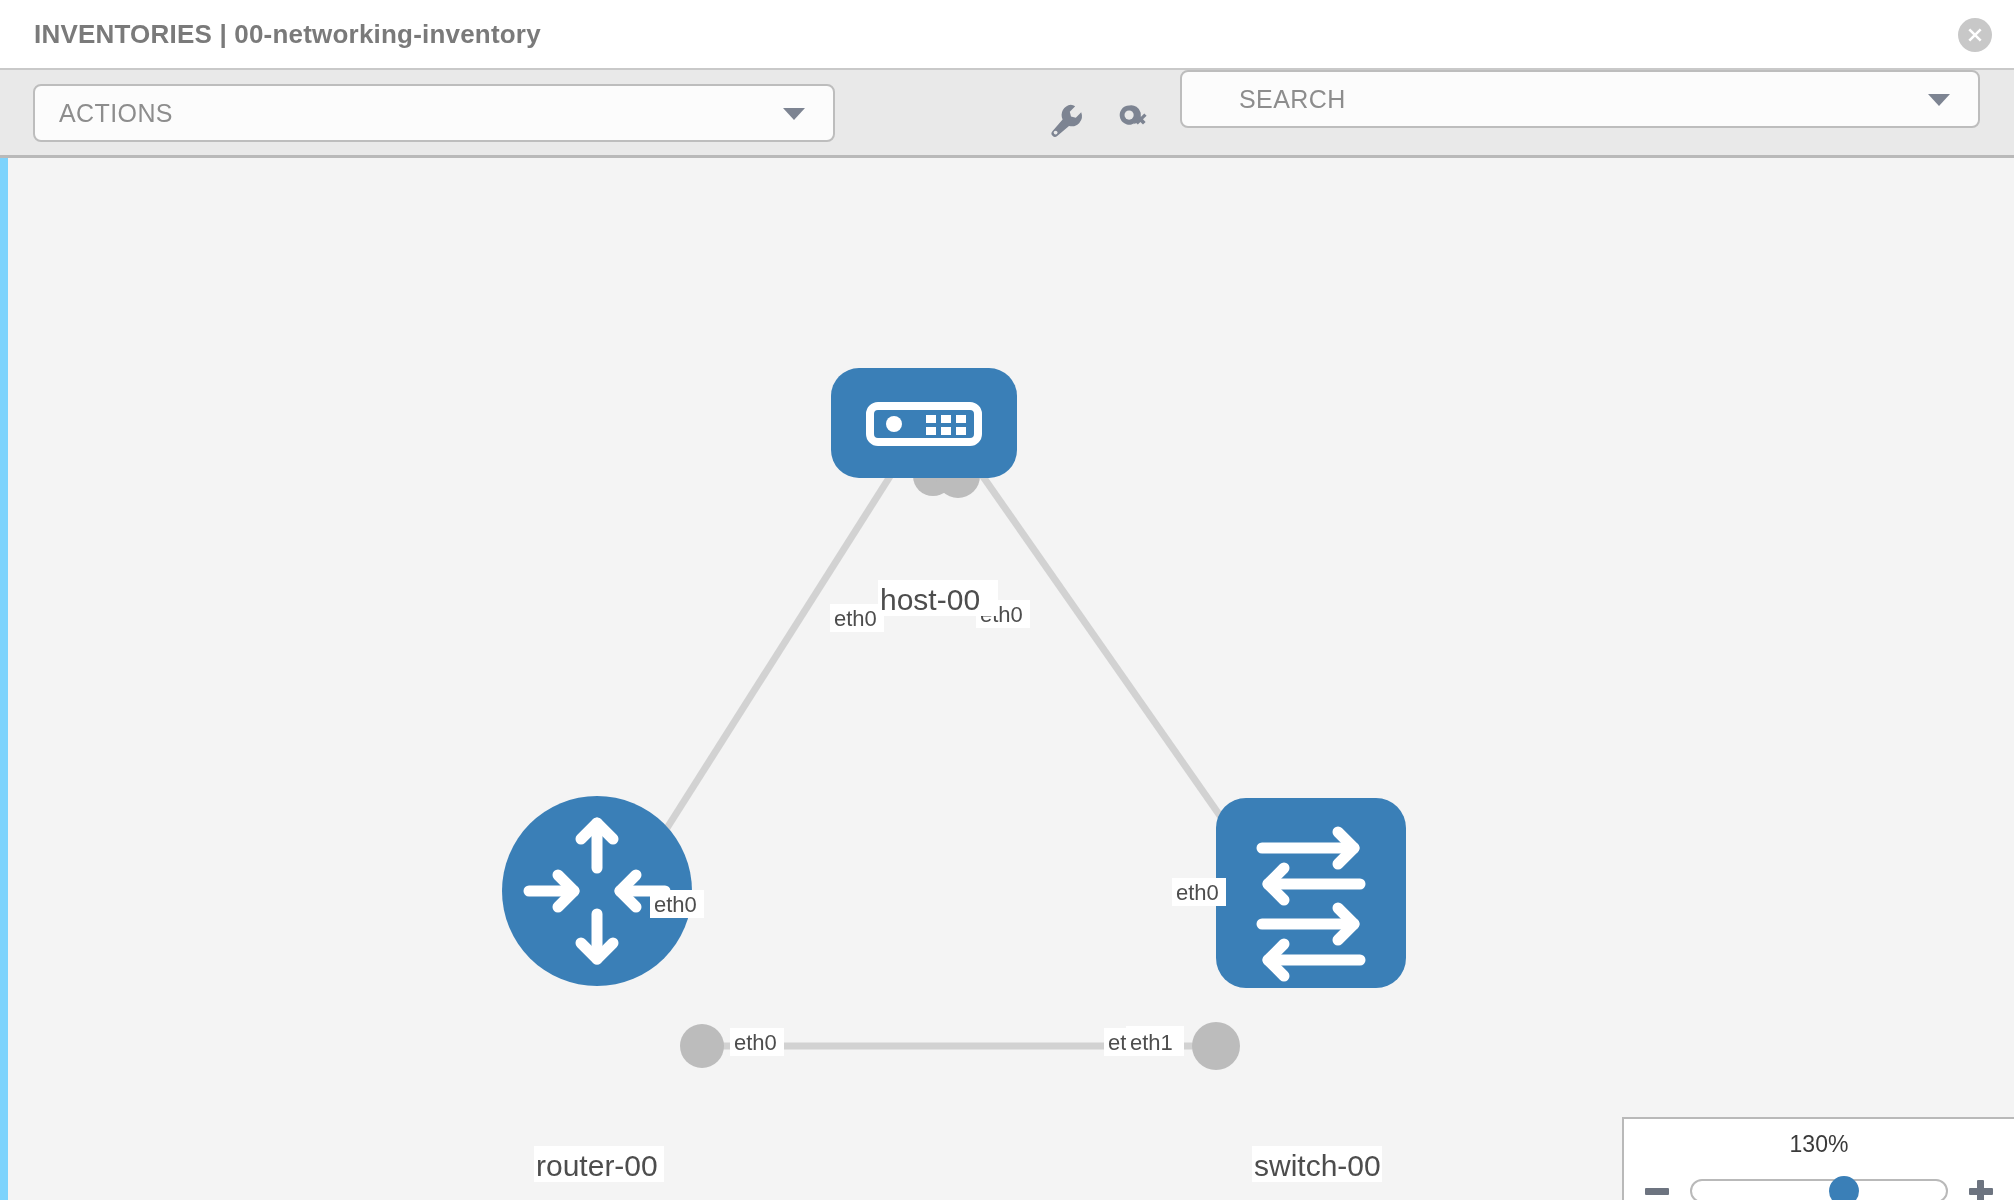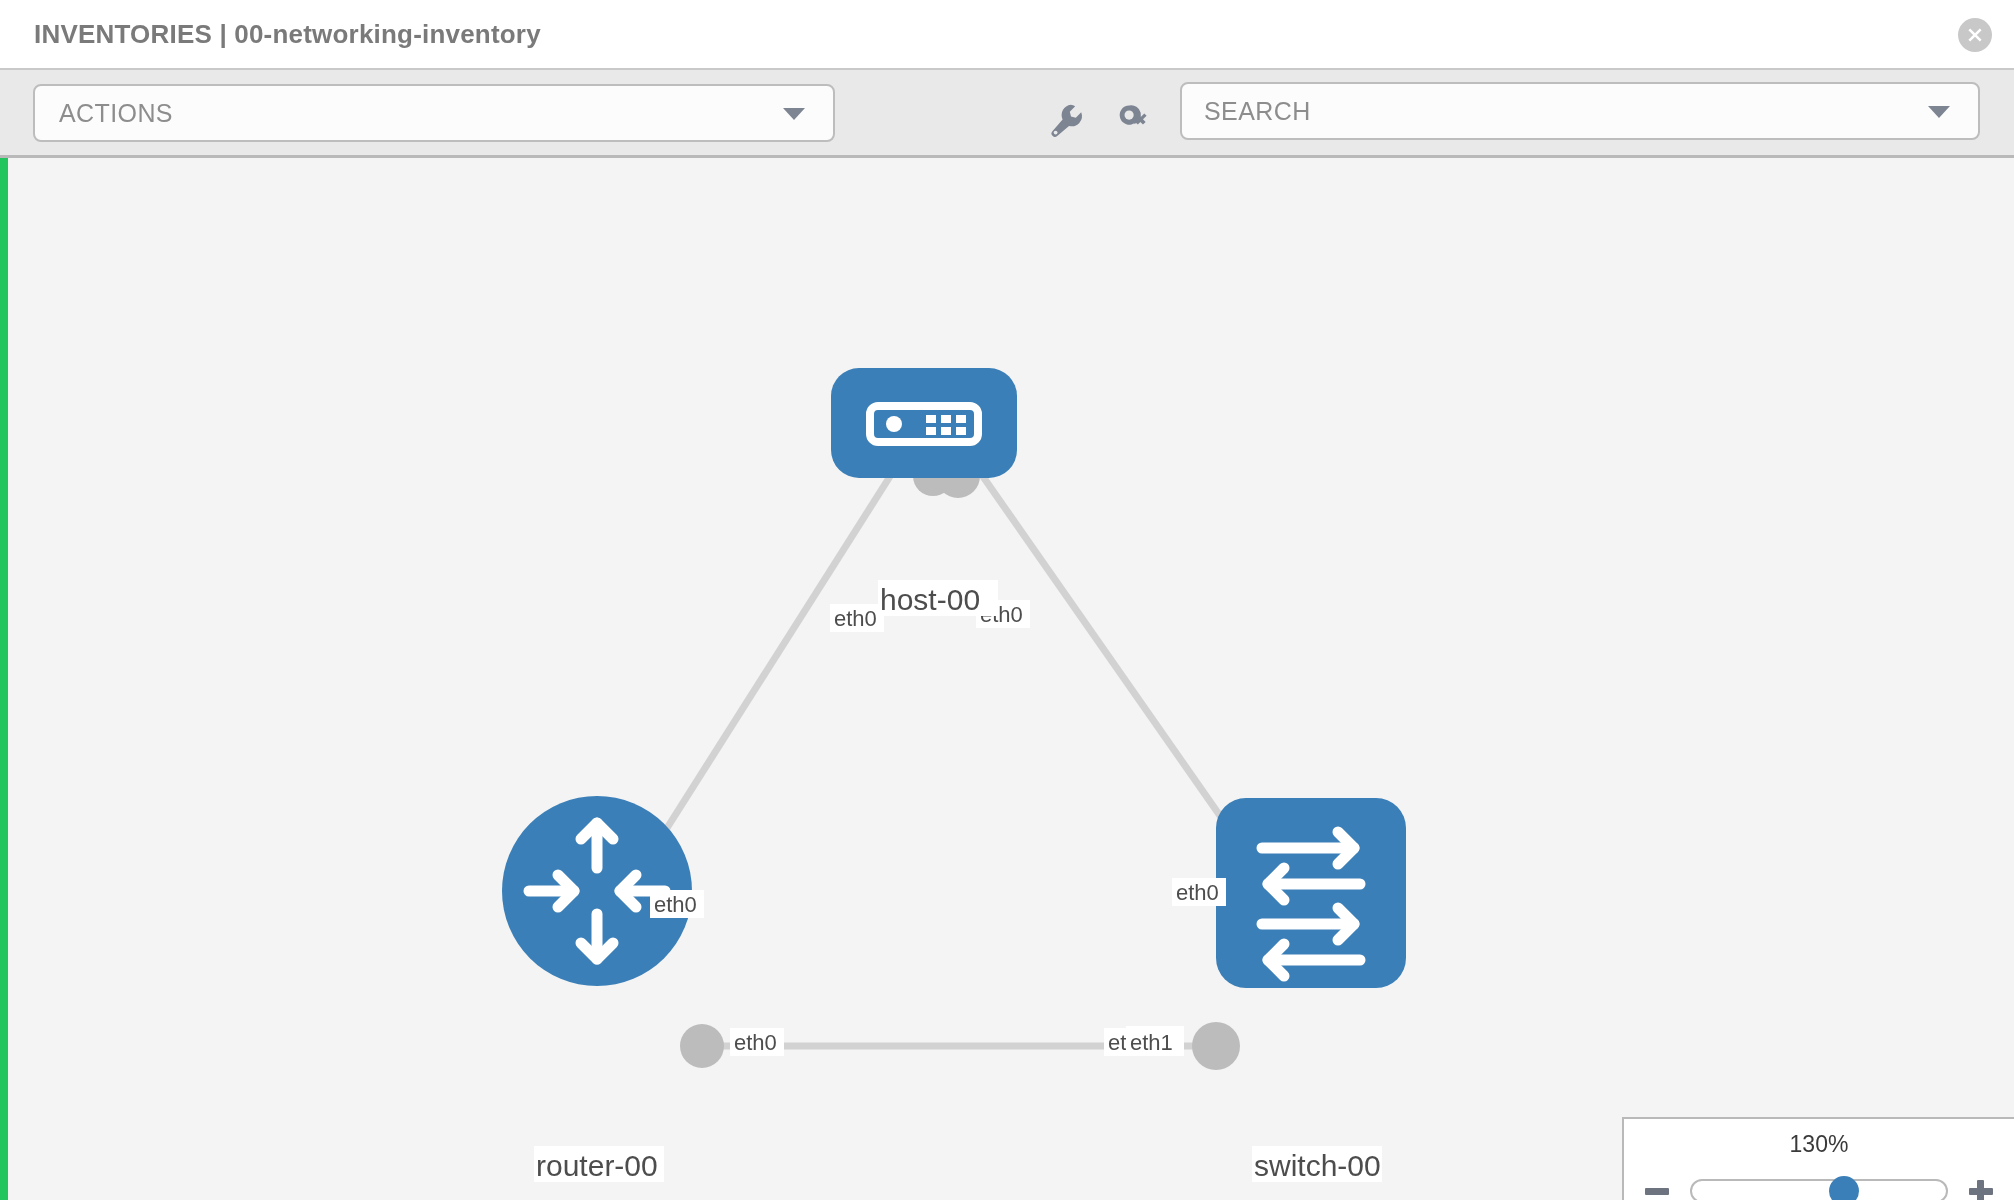"INVENTORIES | 00-networking-inventory" #app { background: #22c55e -> #7dd3fc }
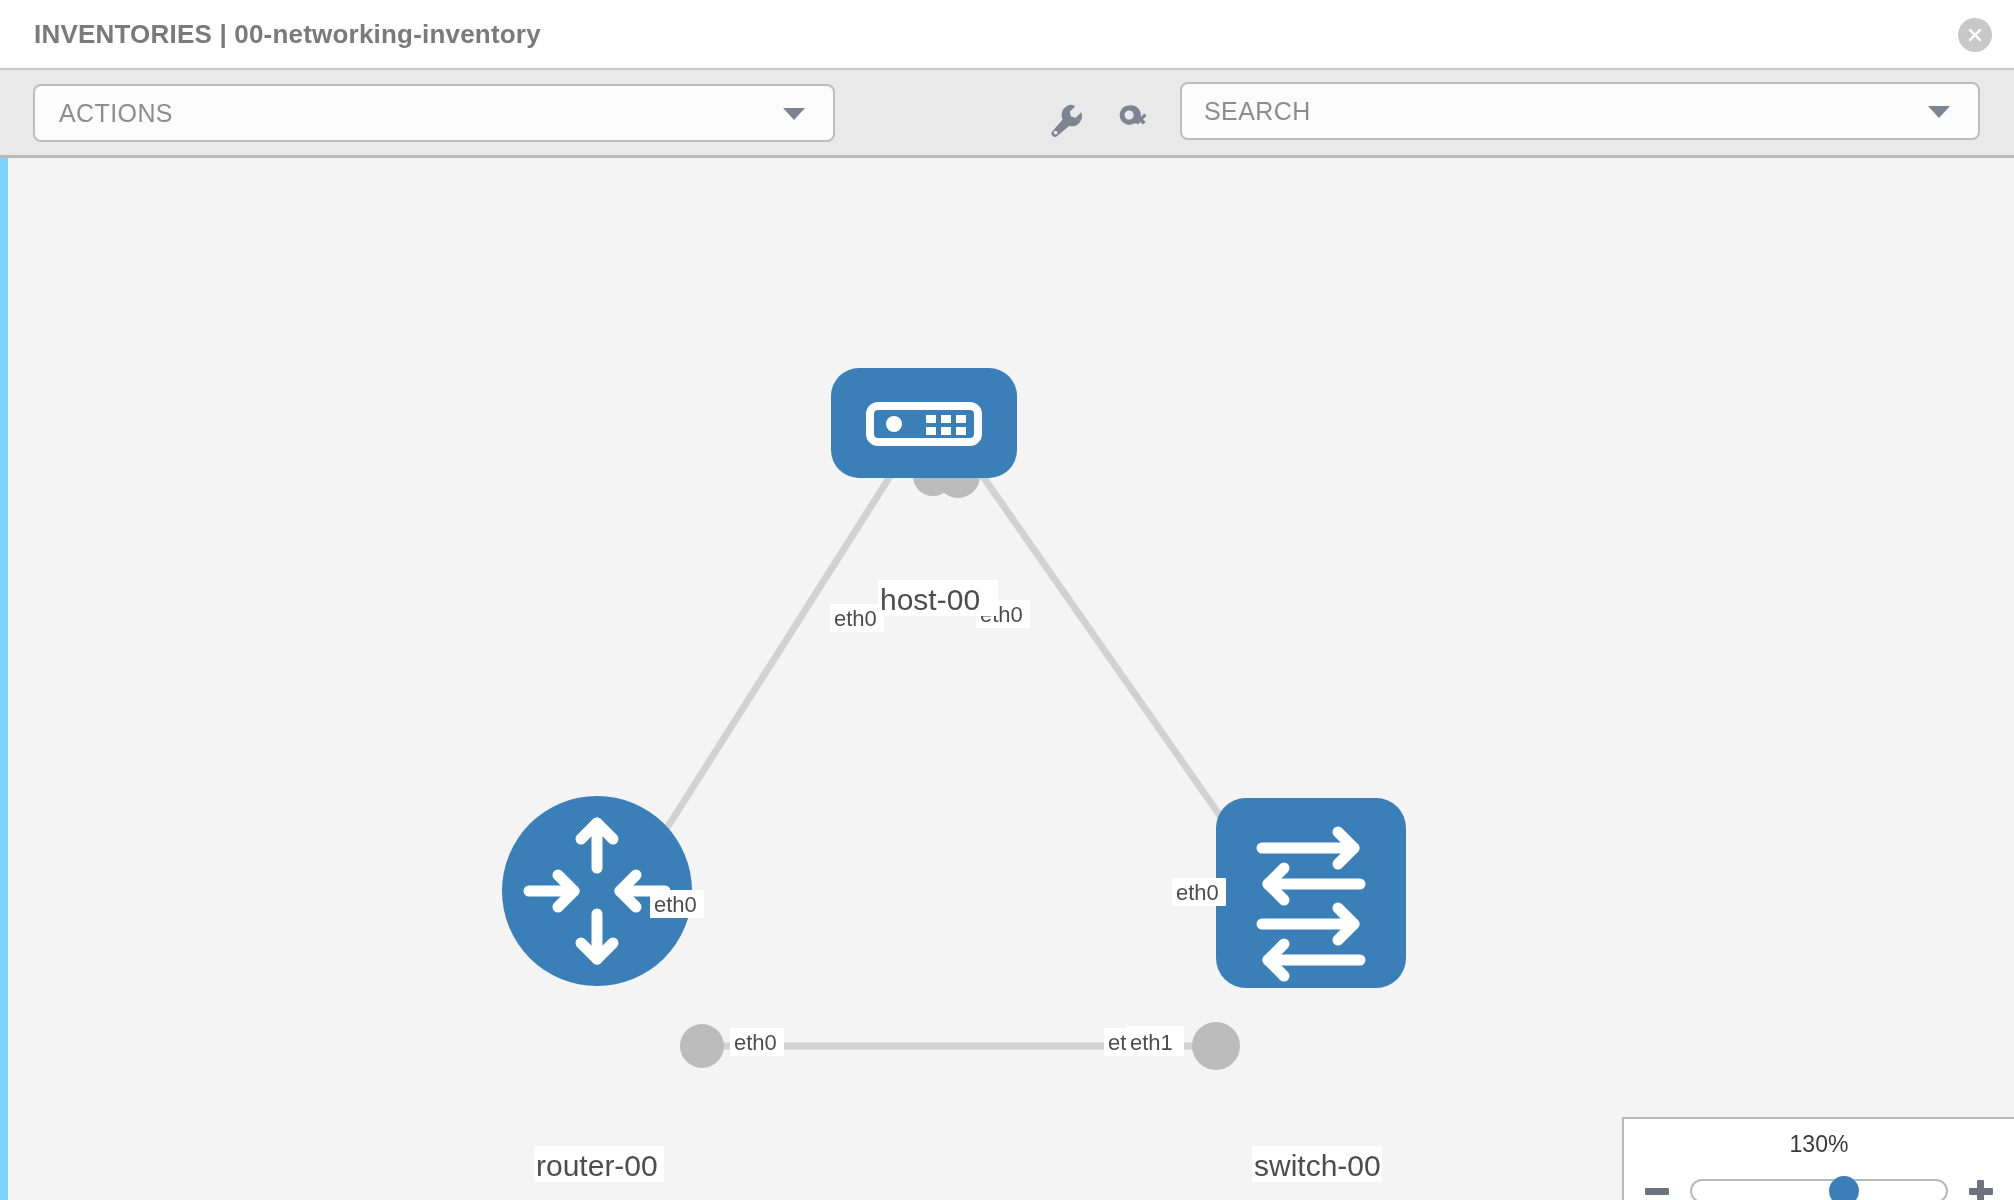"SEARCH" .search-select { padding-left: none -> 35px; top: 12px -> 0 }
